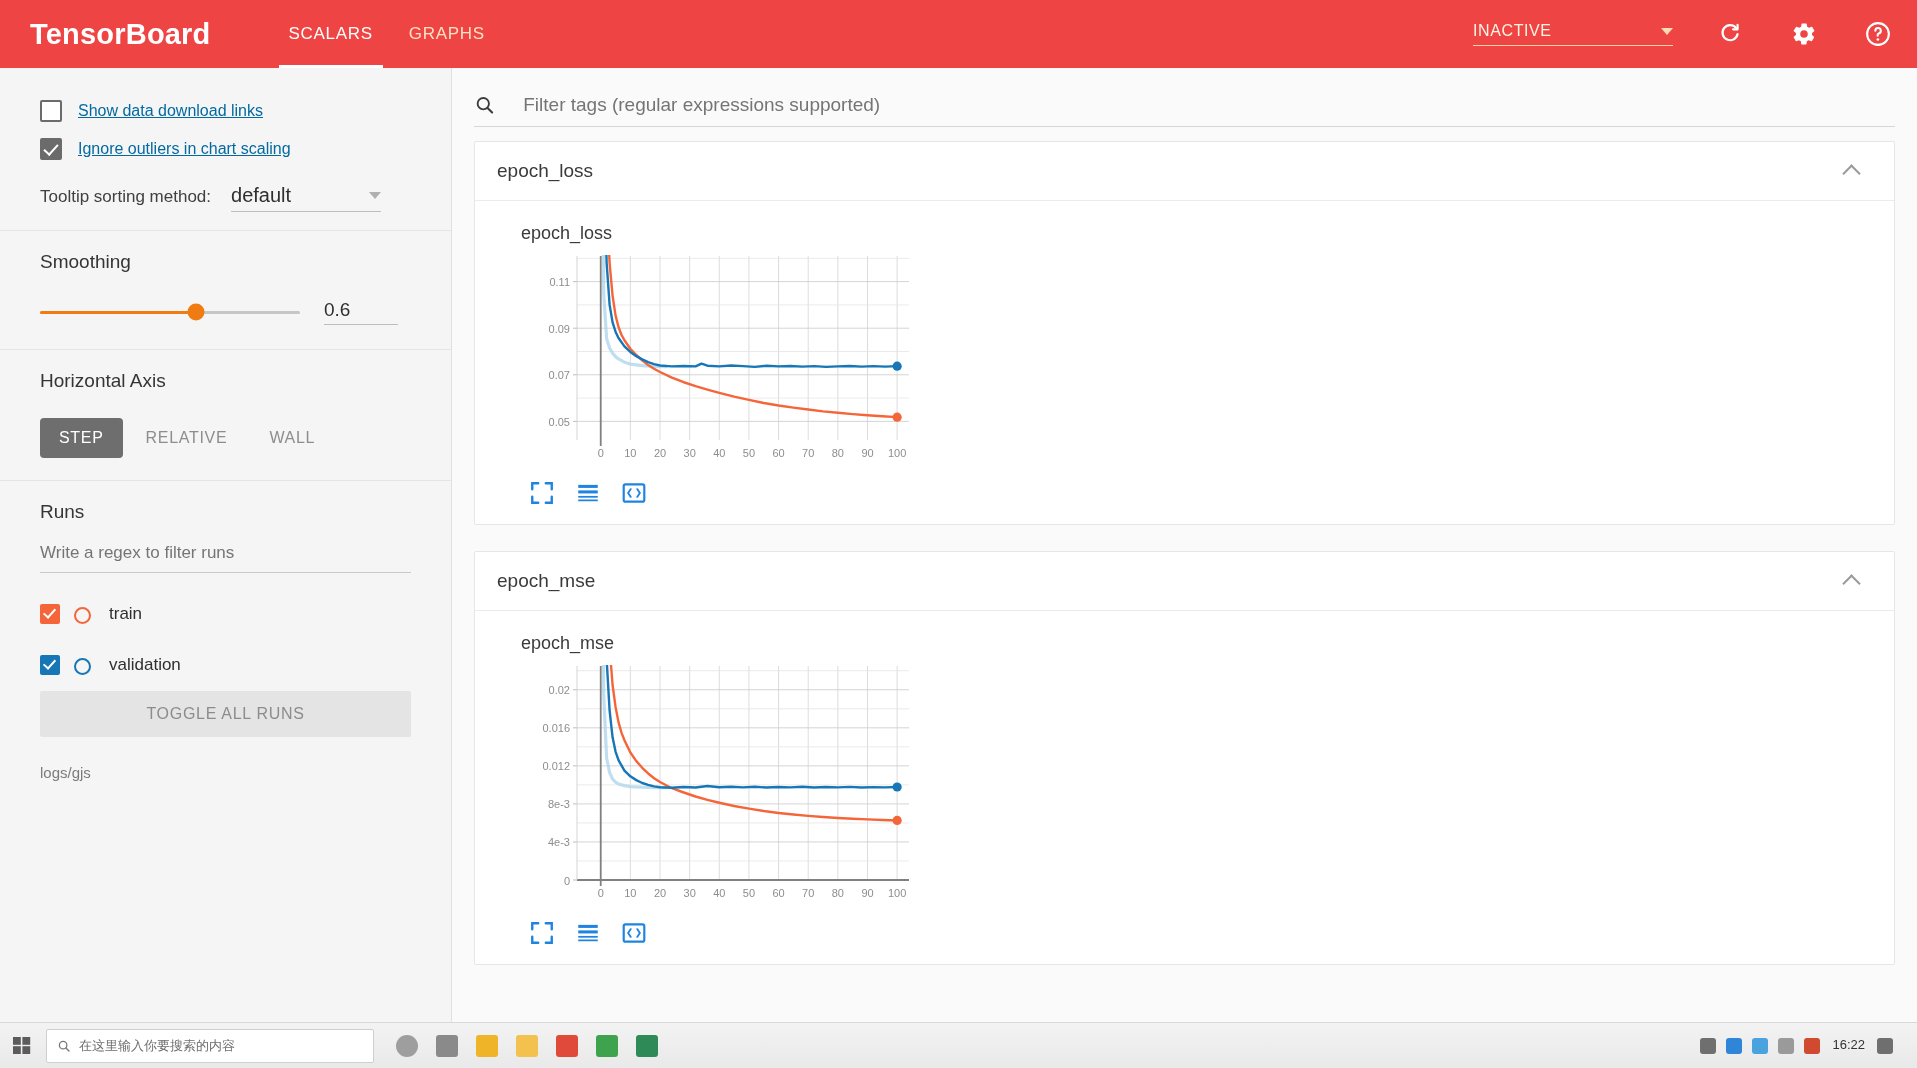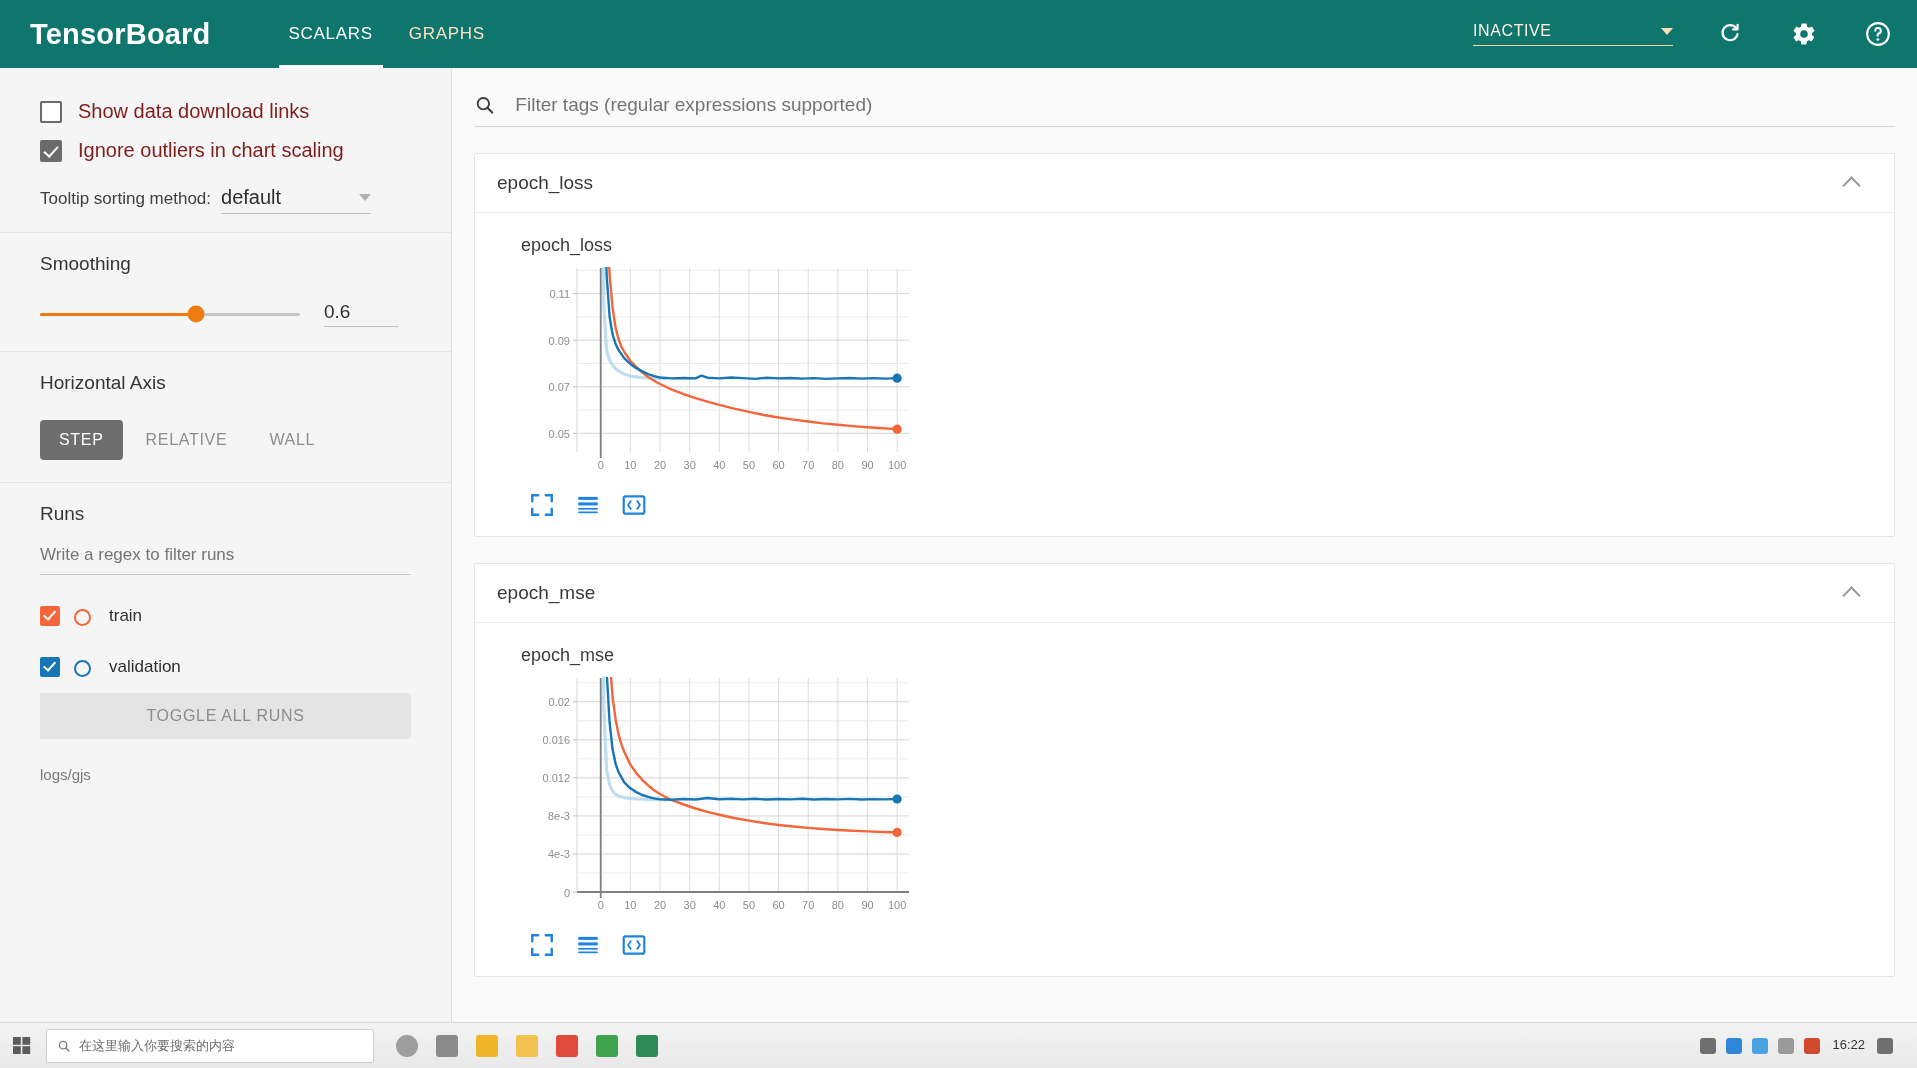"TensorBoard" .appbar { background: #0f766e -> #ef4444 }
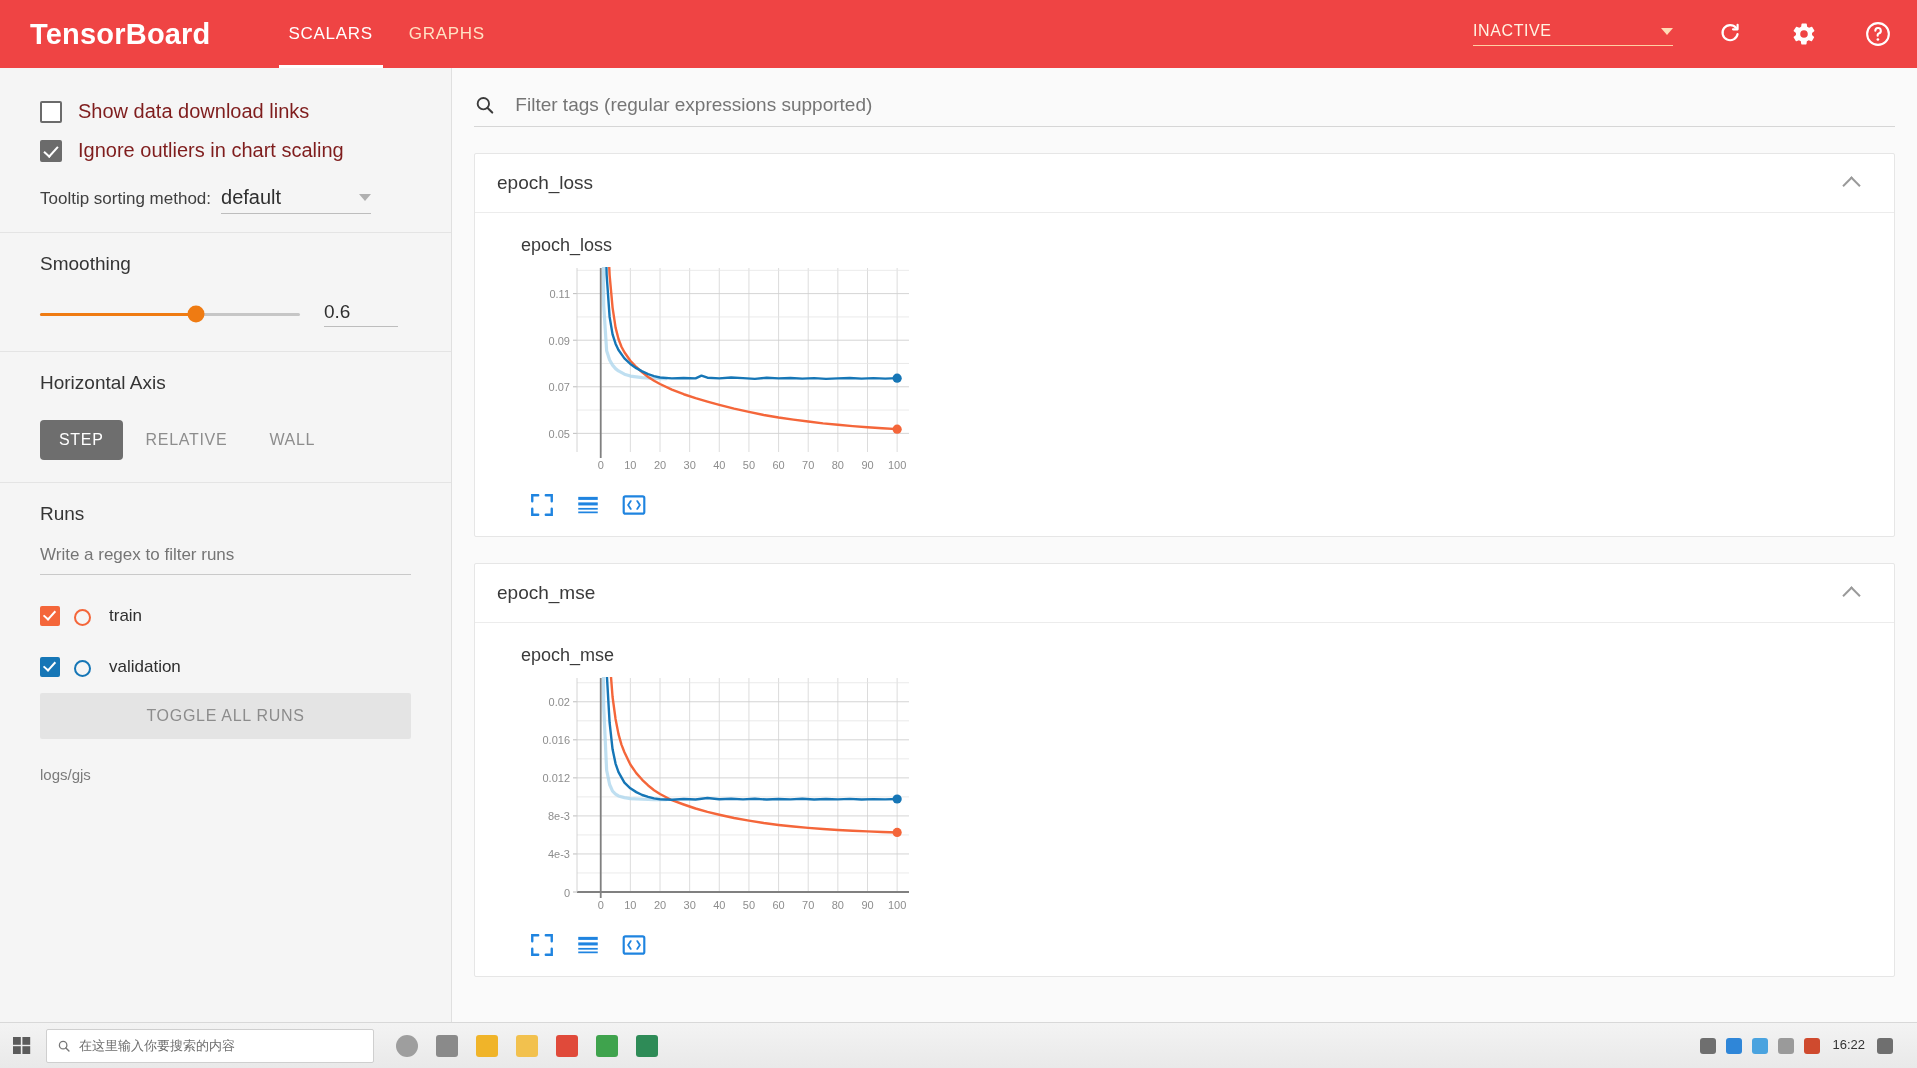"Show data download links" .chk-label { color: #7f1d1d -> #0369a1; font-size: 20px -> 16px; text-decoration: none -> underline }
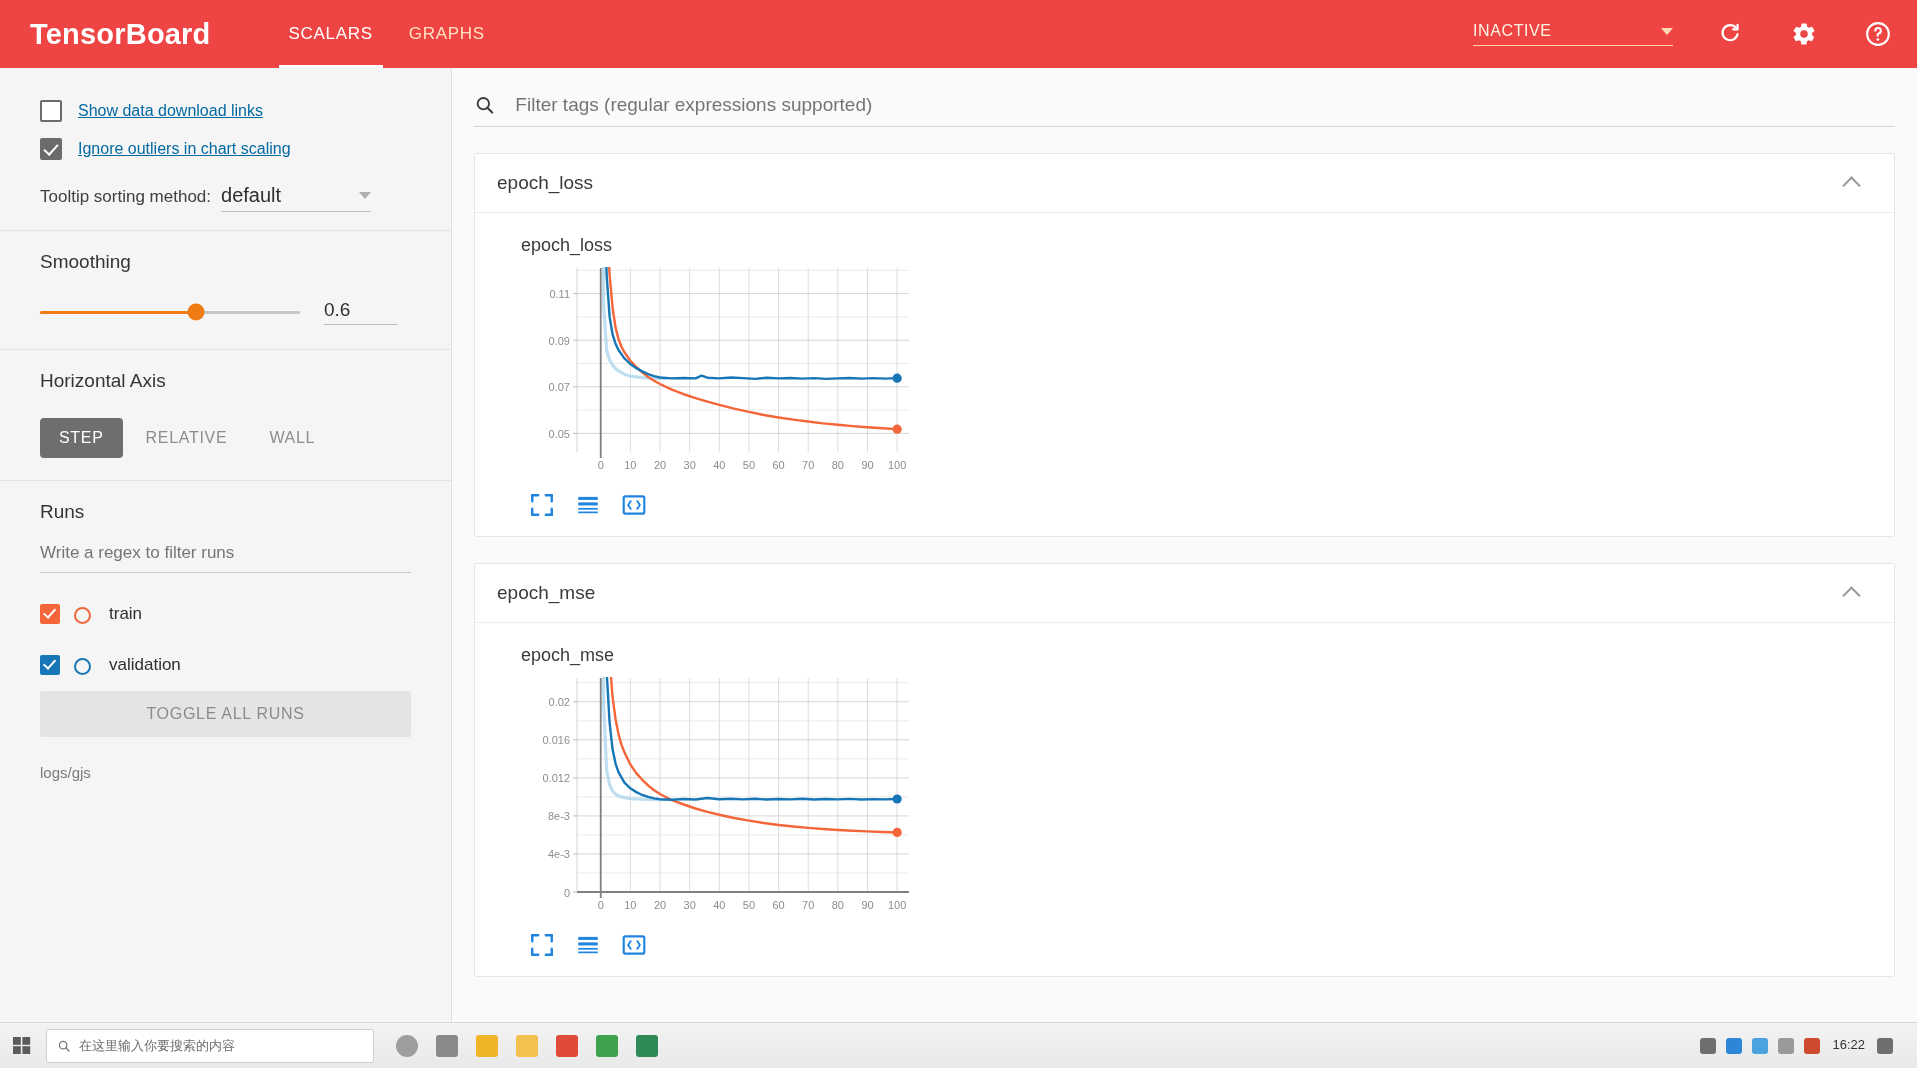"Filter tags (regular expressions" .filter-bar { gap: 20px -> 28px; margin: 8px 0 26px 0 -> 8px 0 14px 0 }
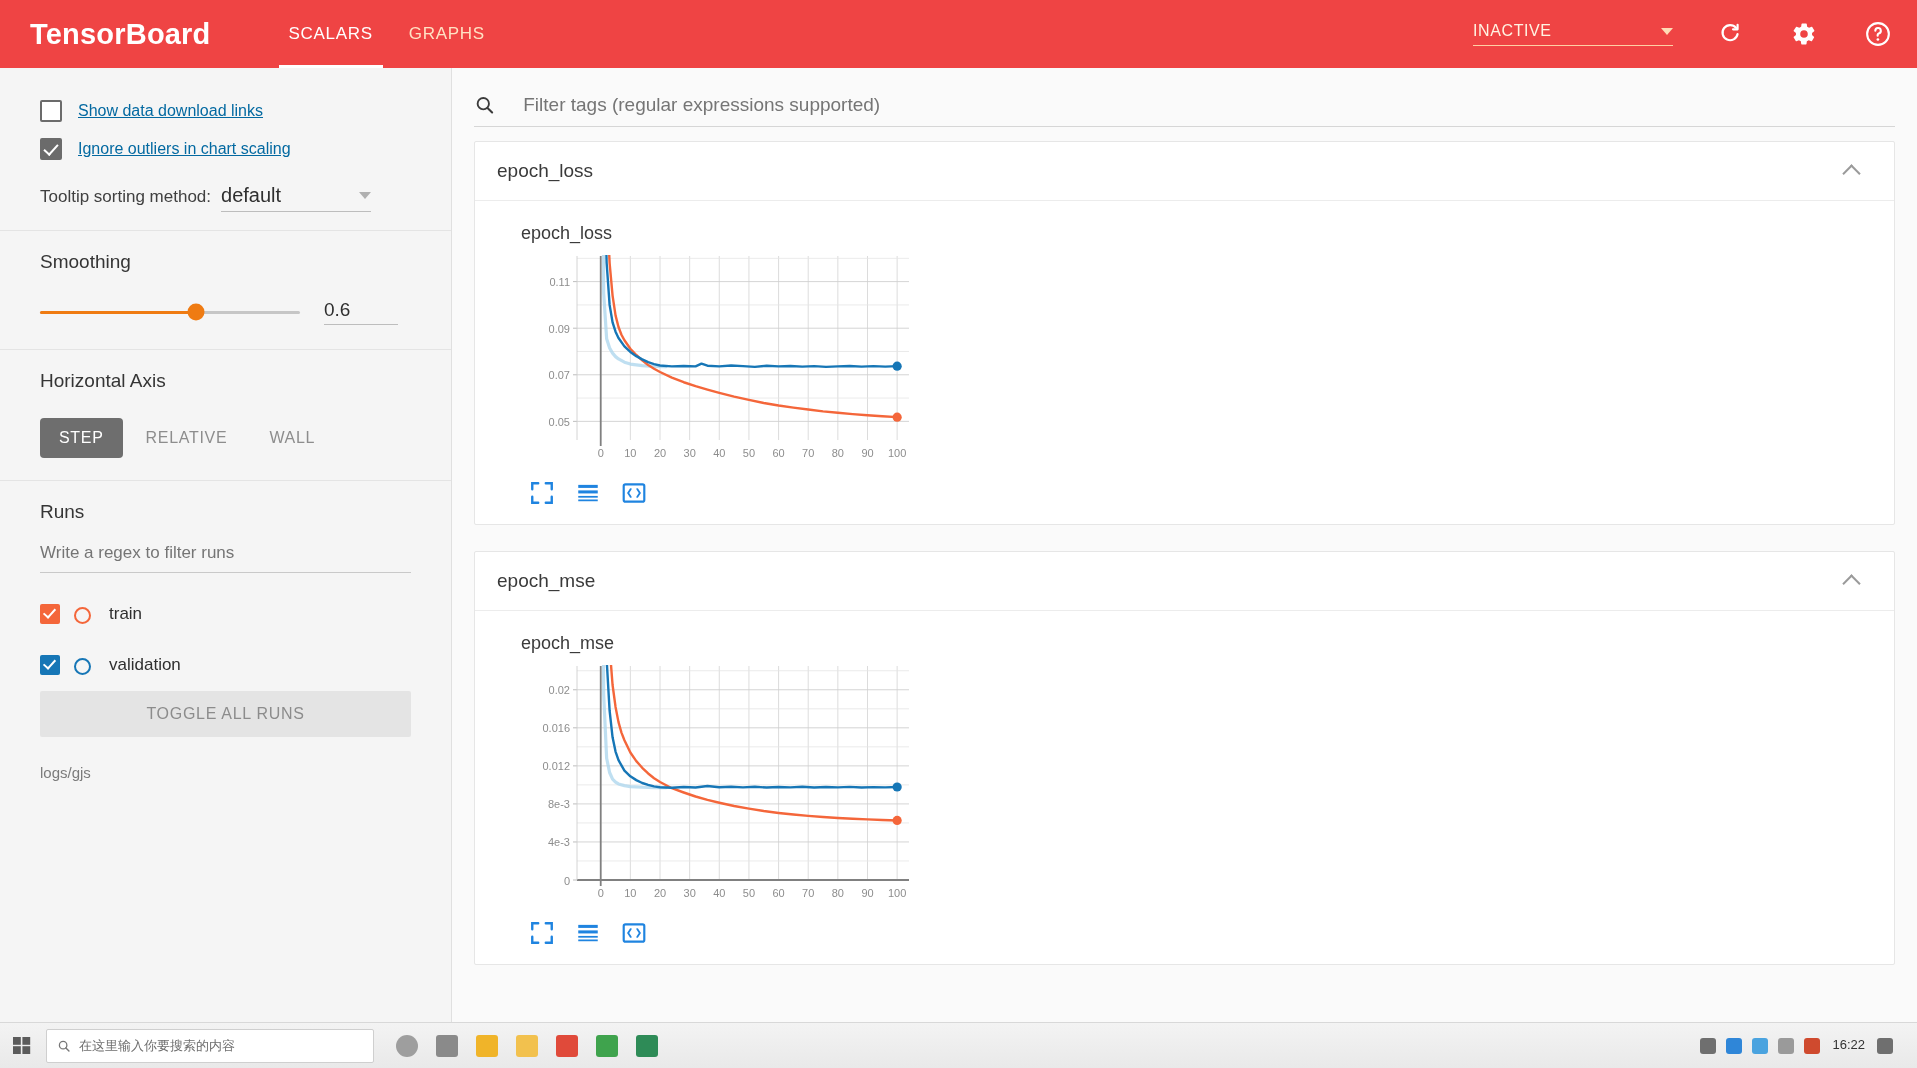"Tooltip sorting method:" .tooltip-row { gap: 10px -> 20px }
